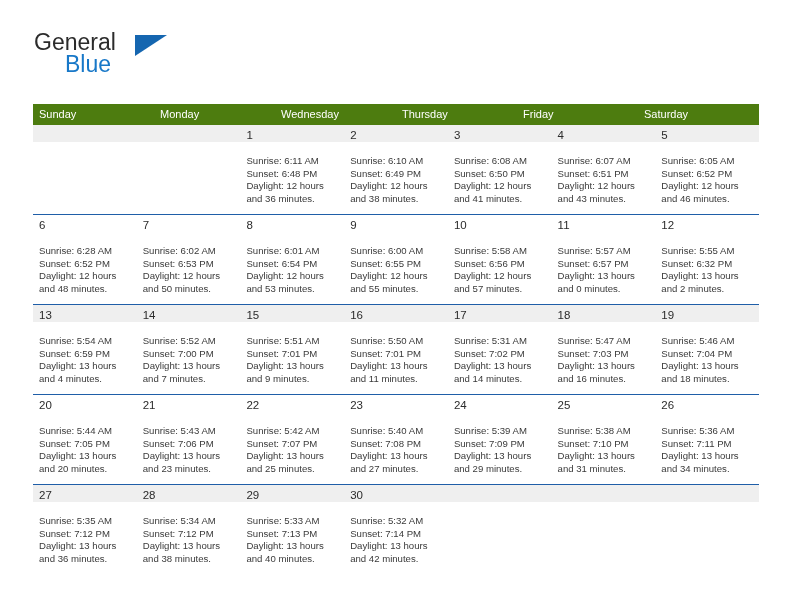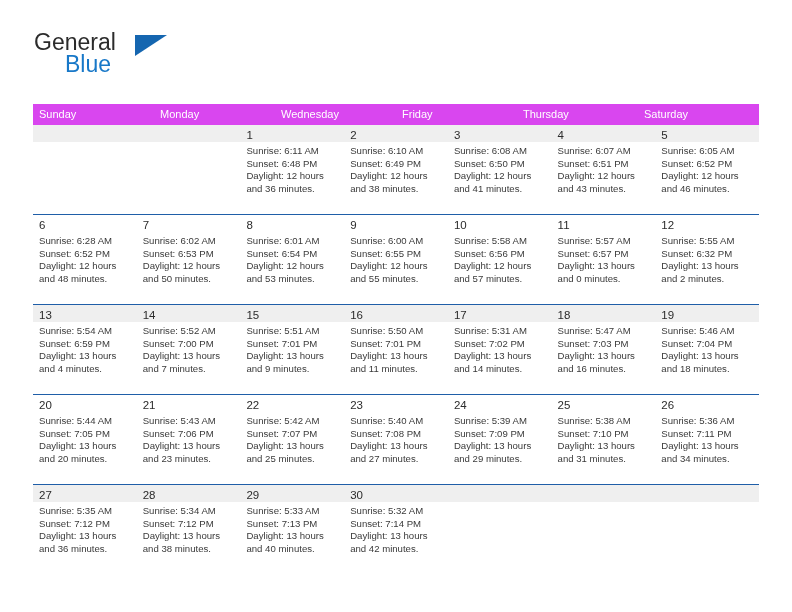"Sunday" .weekday-row { background: #d946ef -> #4d7c0f }
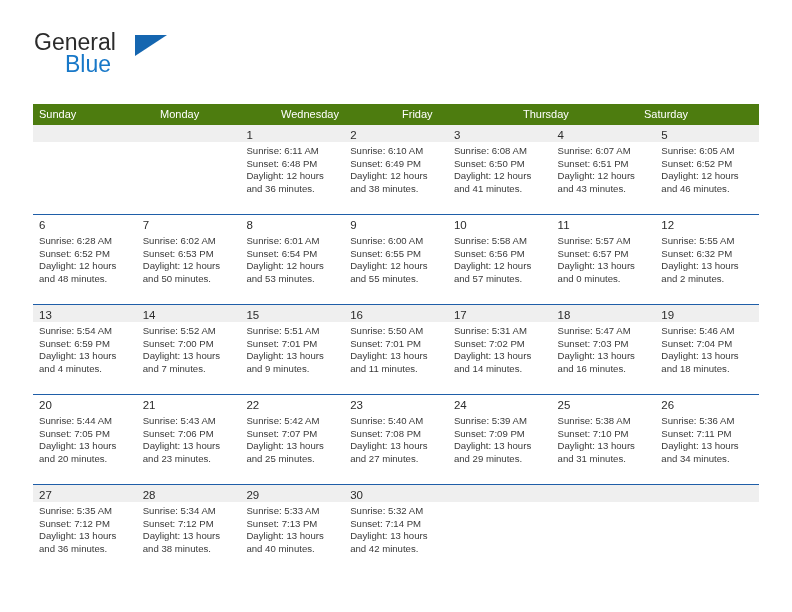"Friday" div.weekday { order: before "Thursday" -> after "Thursday" }
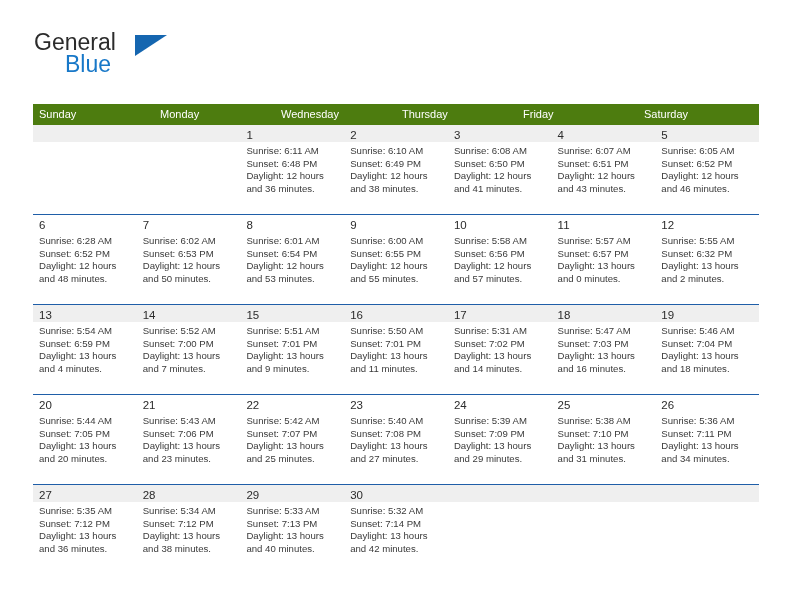"Sunrise: 6:11 AM" .day-info { padding: 3px 6px 0 6px -> 13px 6px 0 6px }
